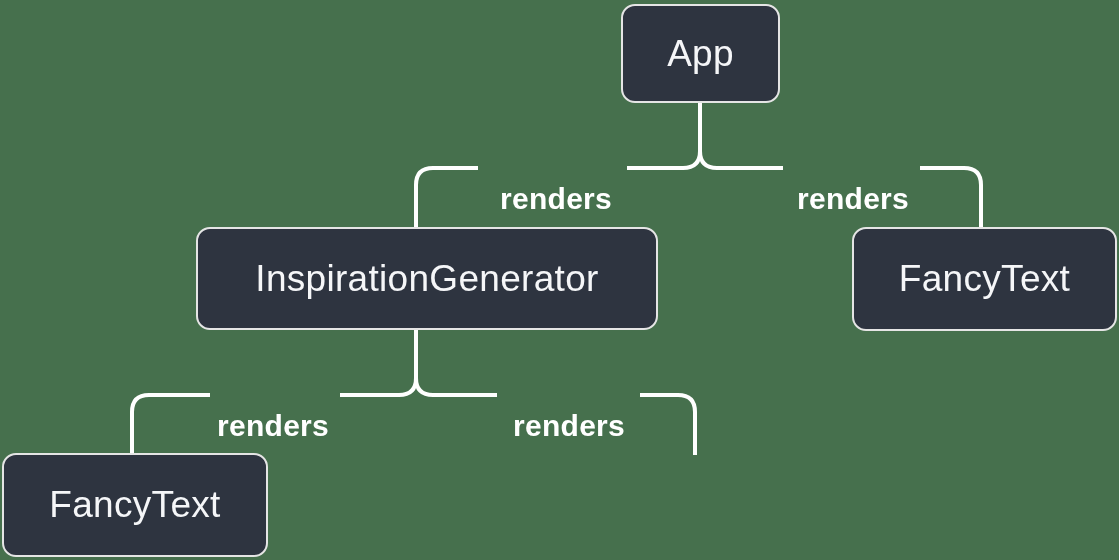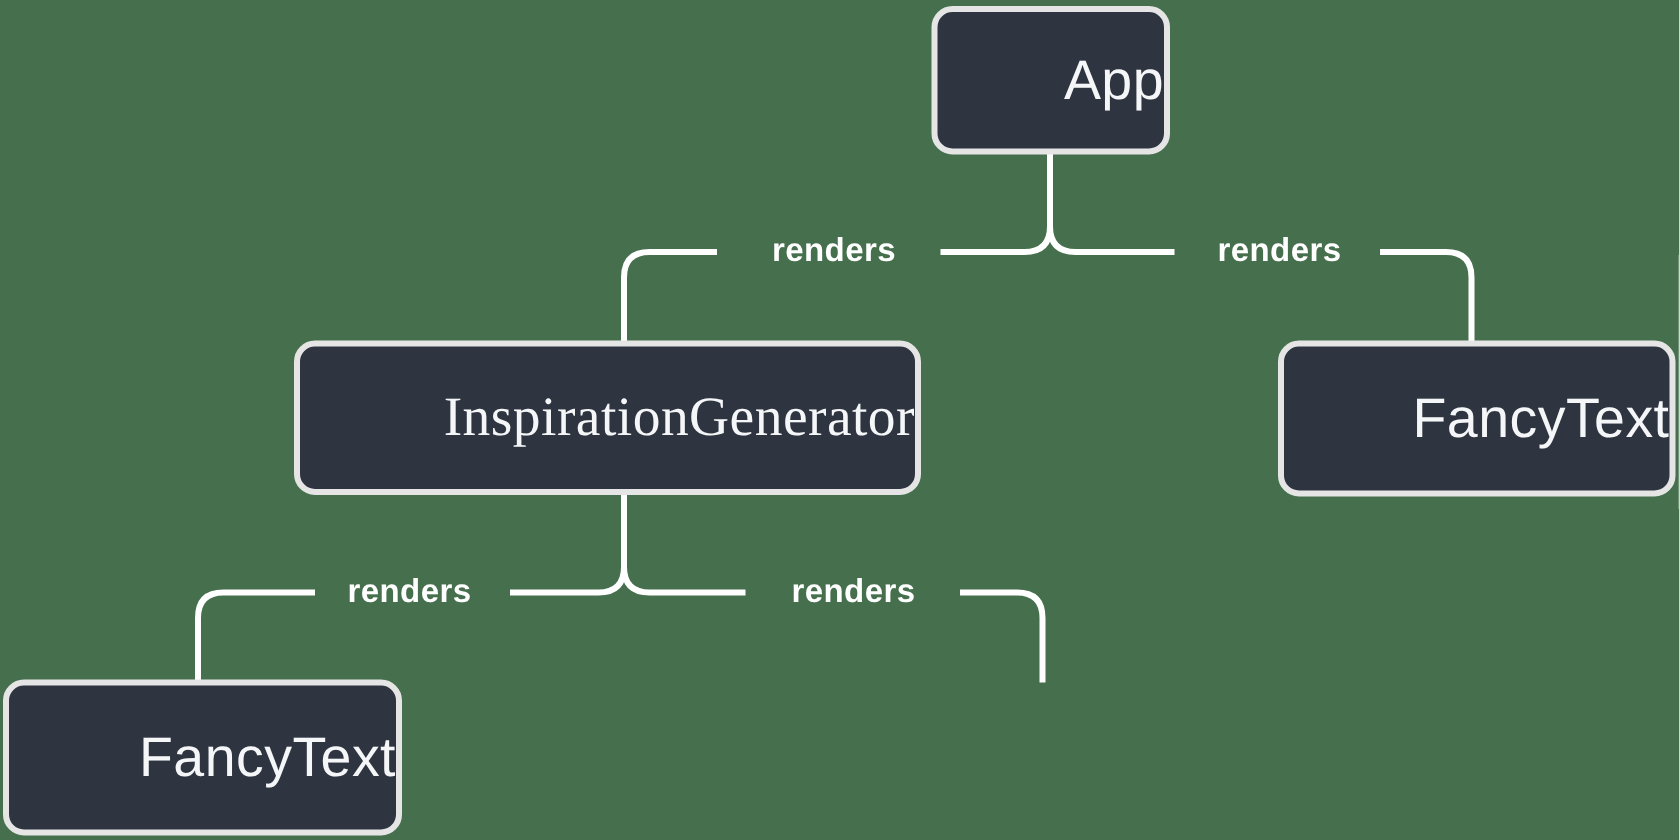"App" .node { border: 4px solid #e5e5e5 -> 2px solid #e5e5e5; justify-content: flex-end -> center }
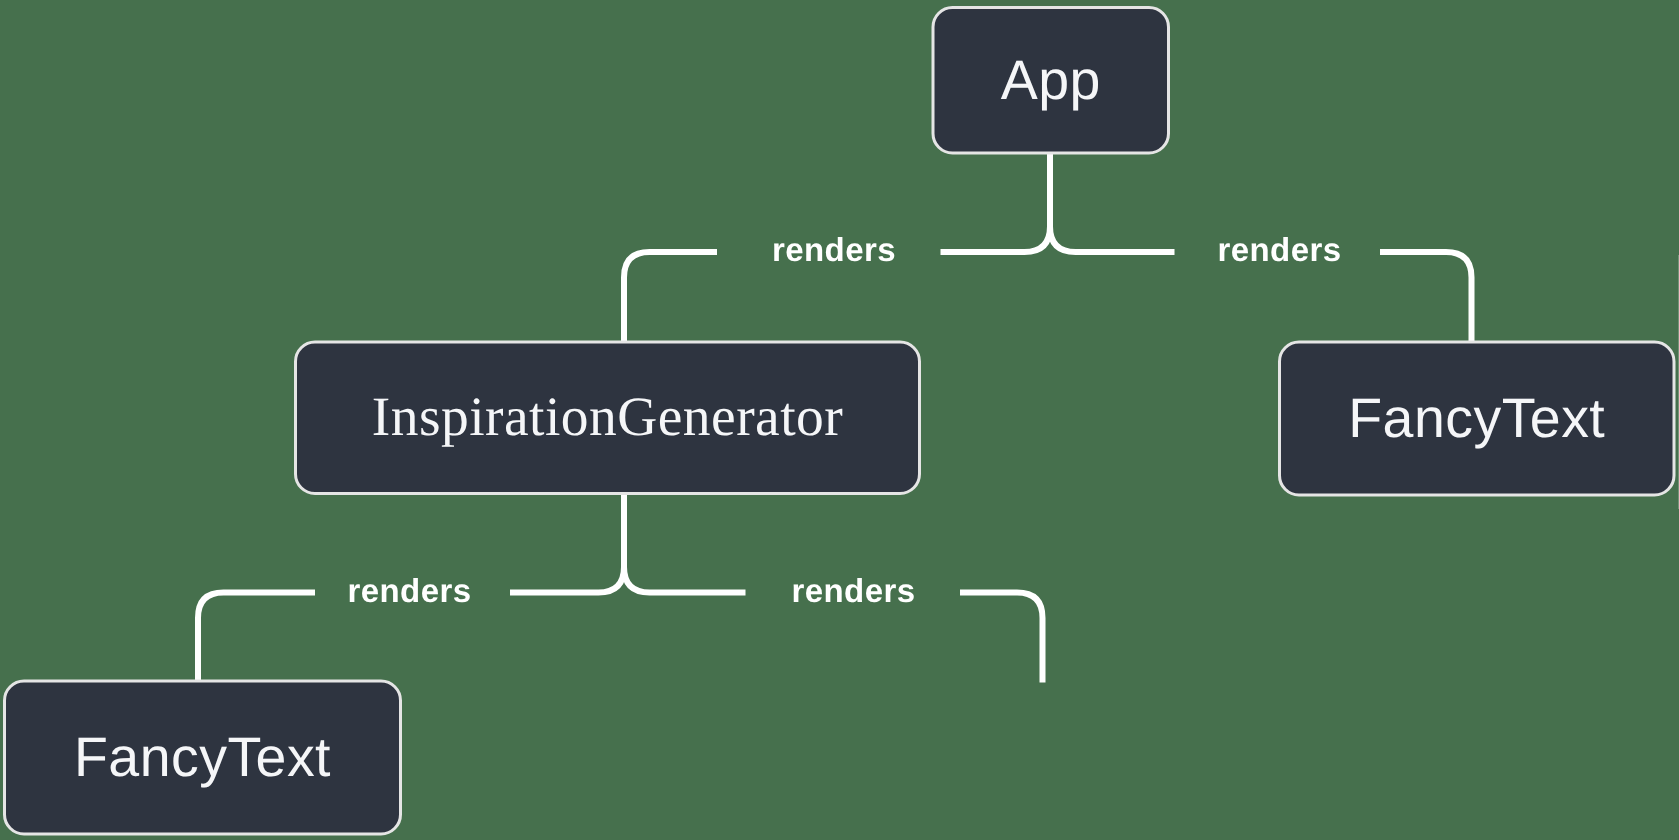"renders" .edge-label { font-size: 22px -> 30px; margin-top: none -> 32px }
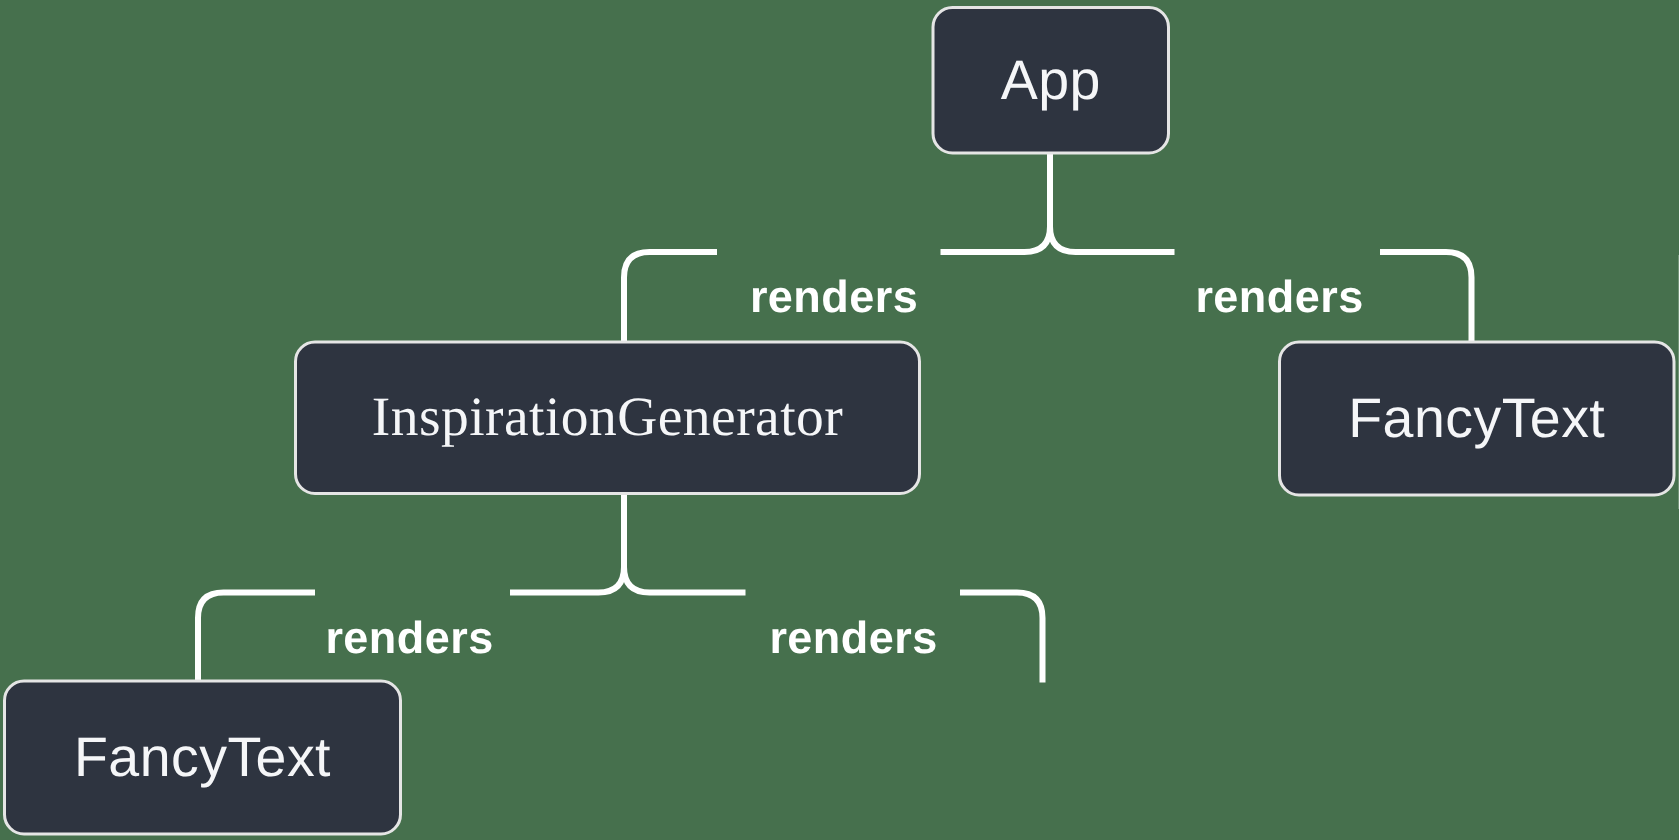"InspirationGenerator" .node-insp-gen { font-family: Liberation Serif, serif -> none; width: 418px -> 462px }
